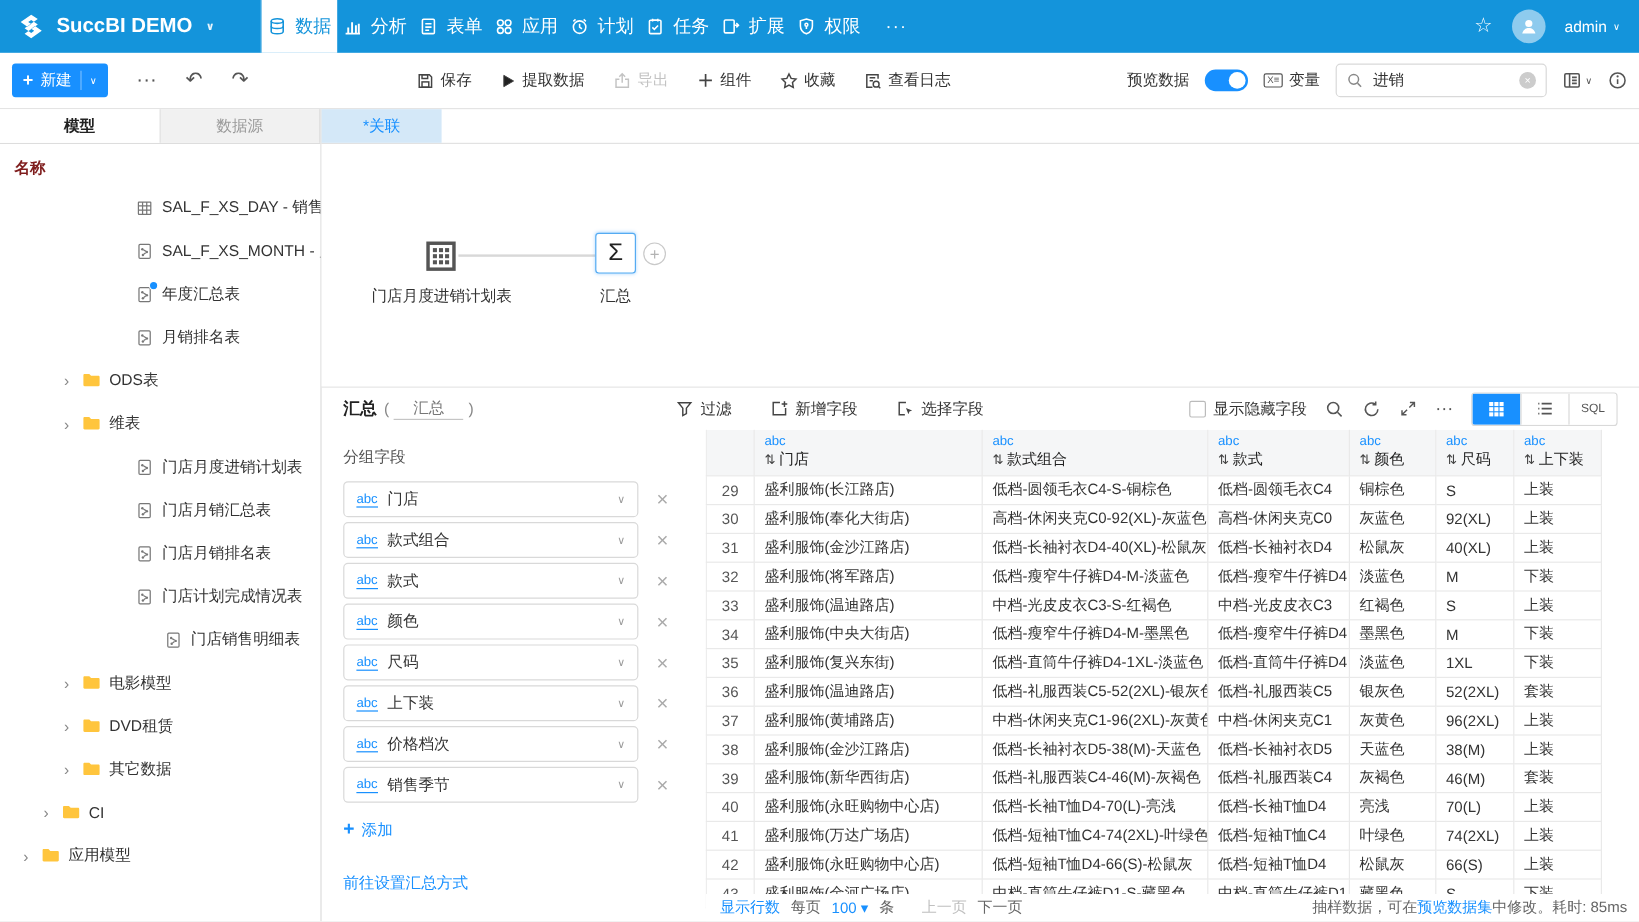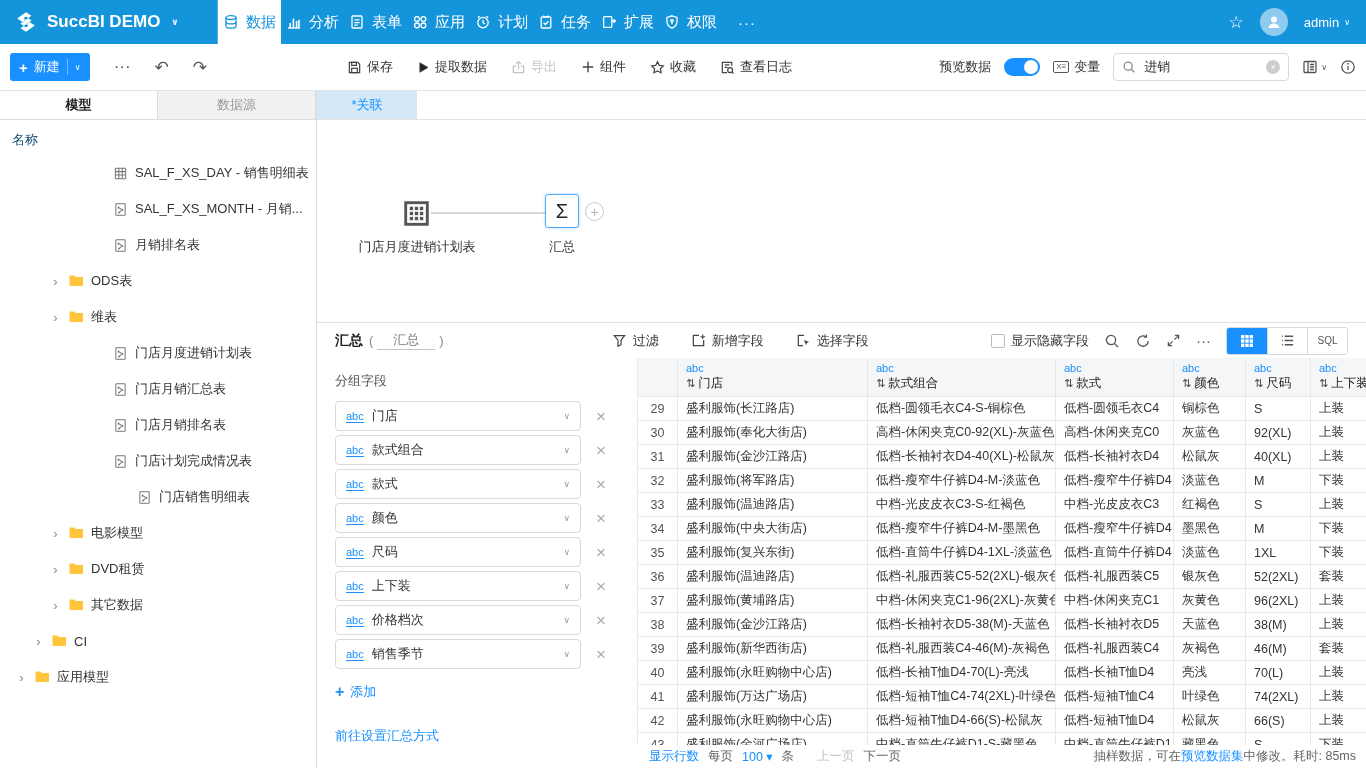"模型" .sidebar { width: 317px -> 268px }
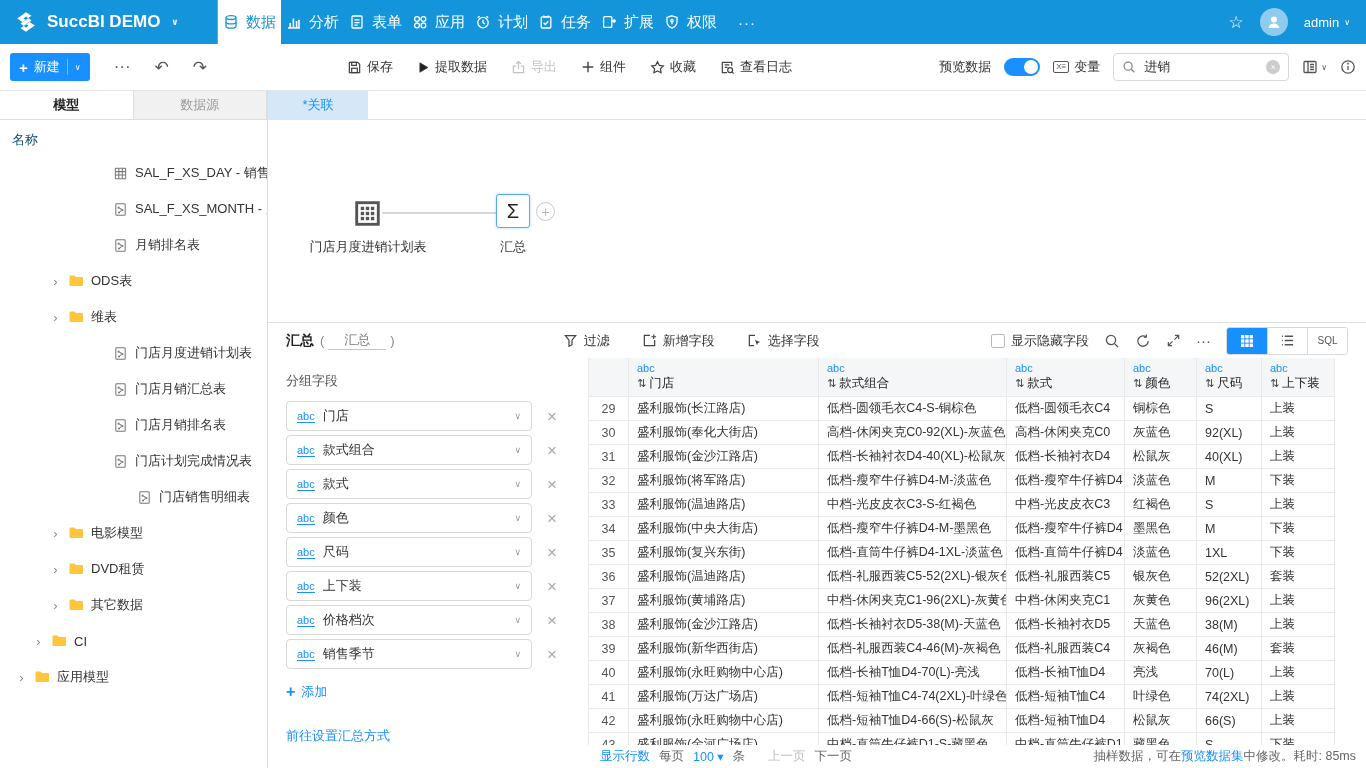"名称" .side-header { color: #0c4a6e -> #7f1d1d; font-weight: normal -> bold }
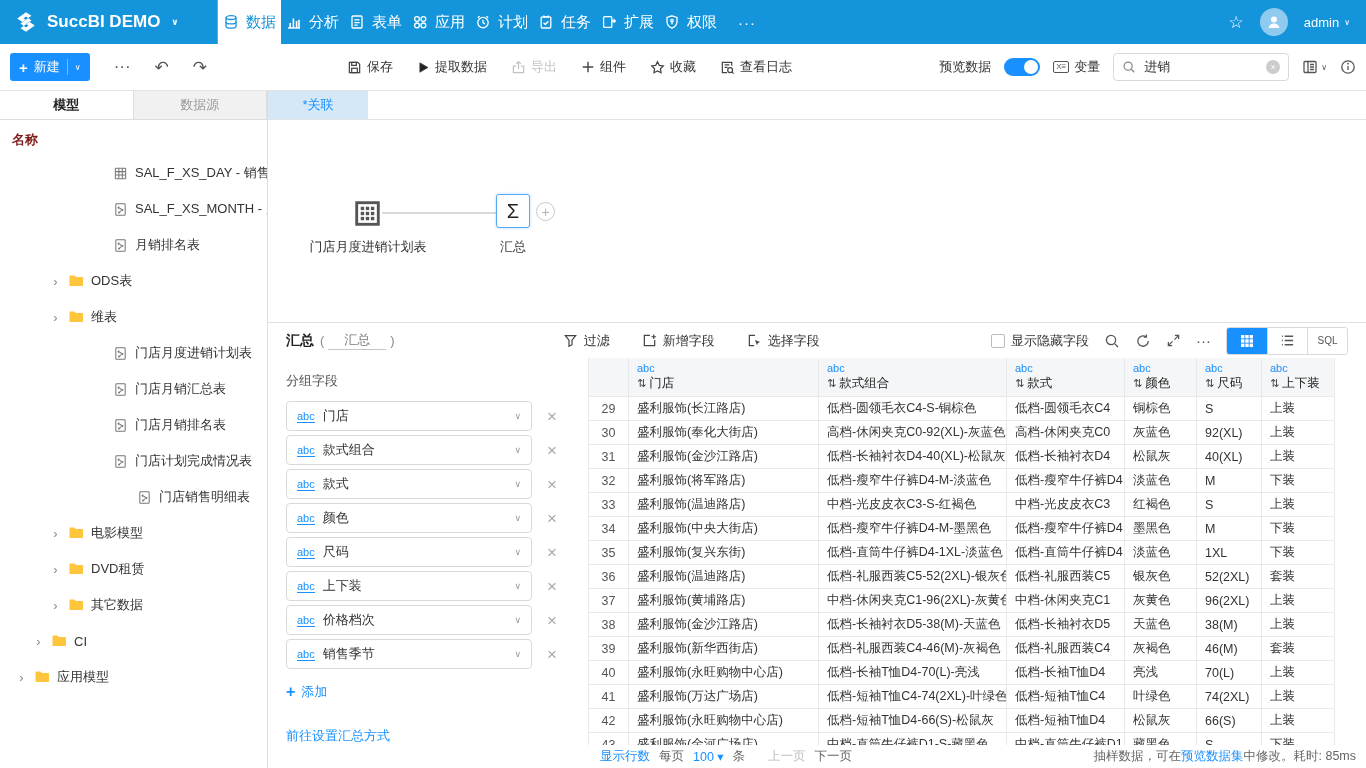"年度汇总表" div.tree-item { html: none -> <div> <span></span> <span> <svg> <rect></rect> <circle></circle> <circle></circle> <circle></circle> <path></path> </svg> <span></span> </span> <span>年度汇总表</span> </div> }
